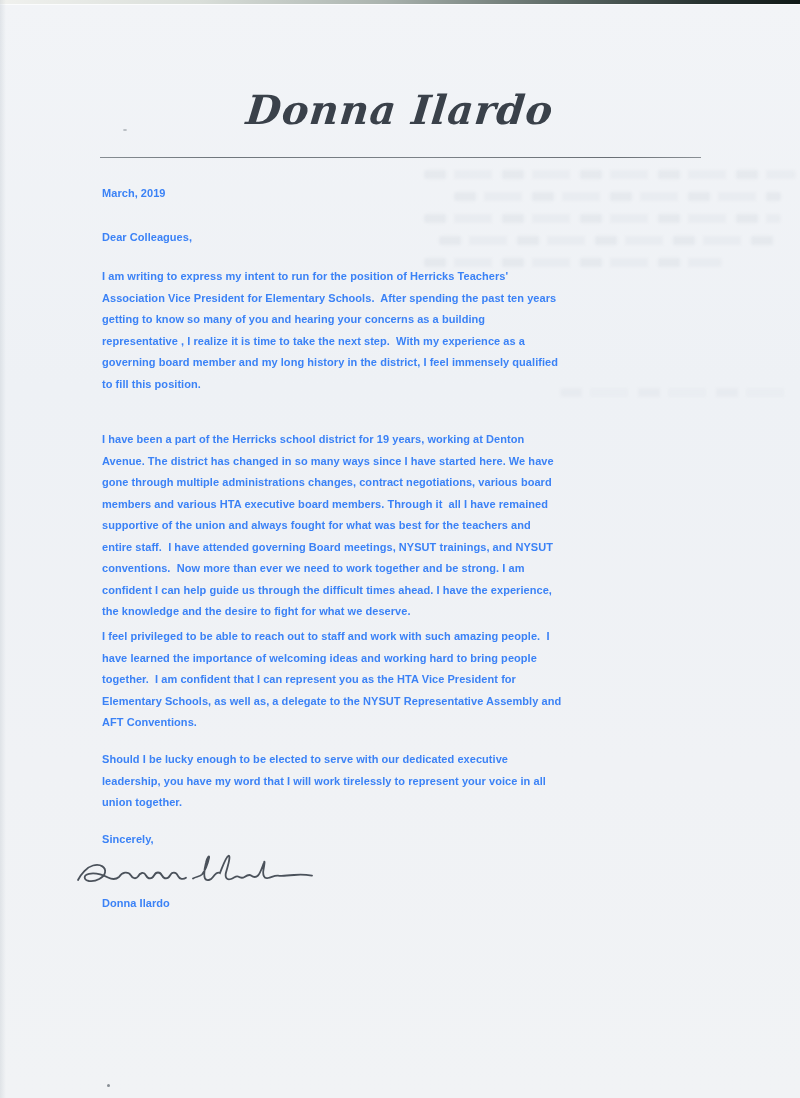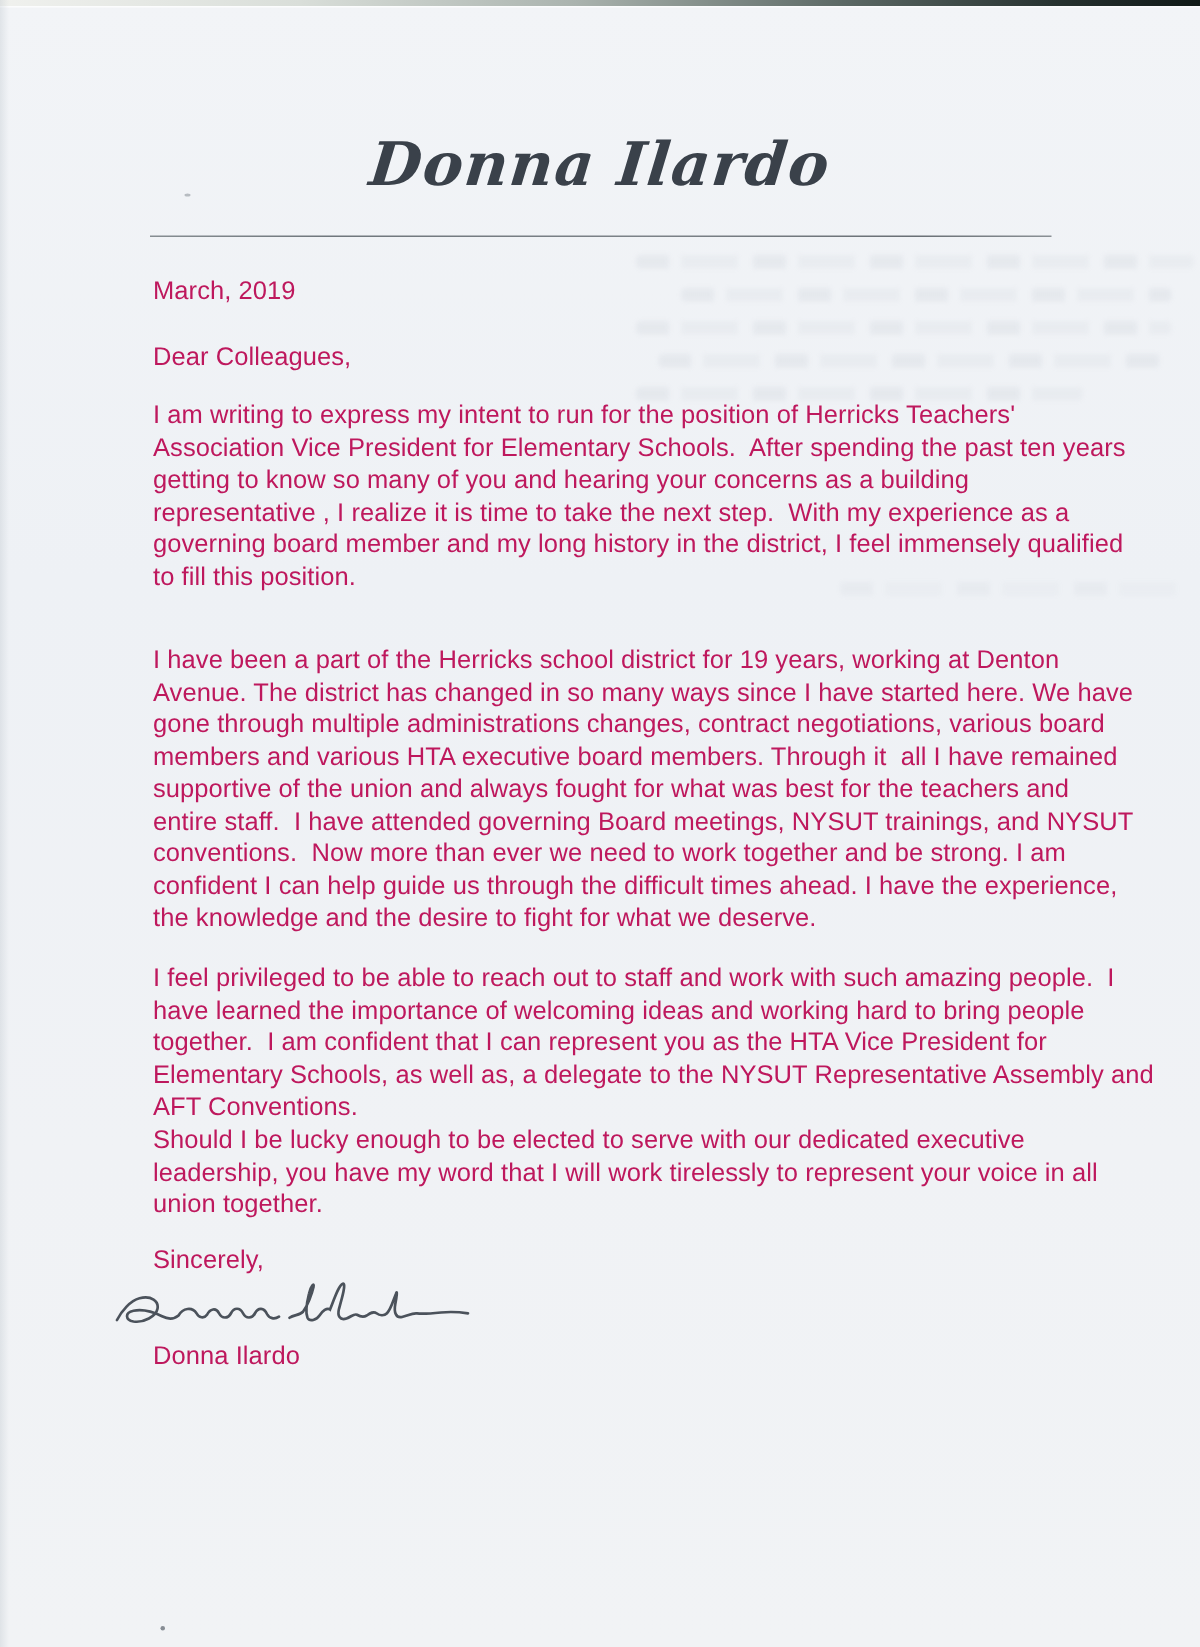"March, 2019" .line-block { color: #be185d -> #3b82f6; font-size: 17px -> 11px; font-weight: none -> bold }
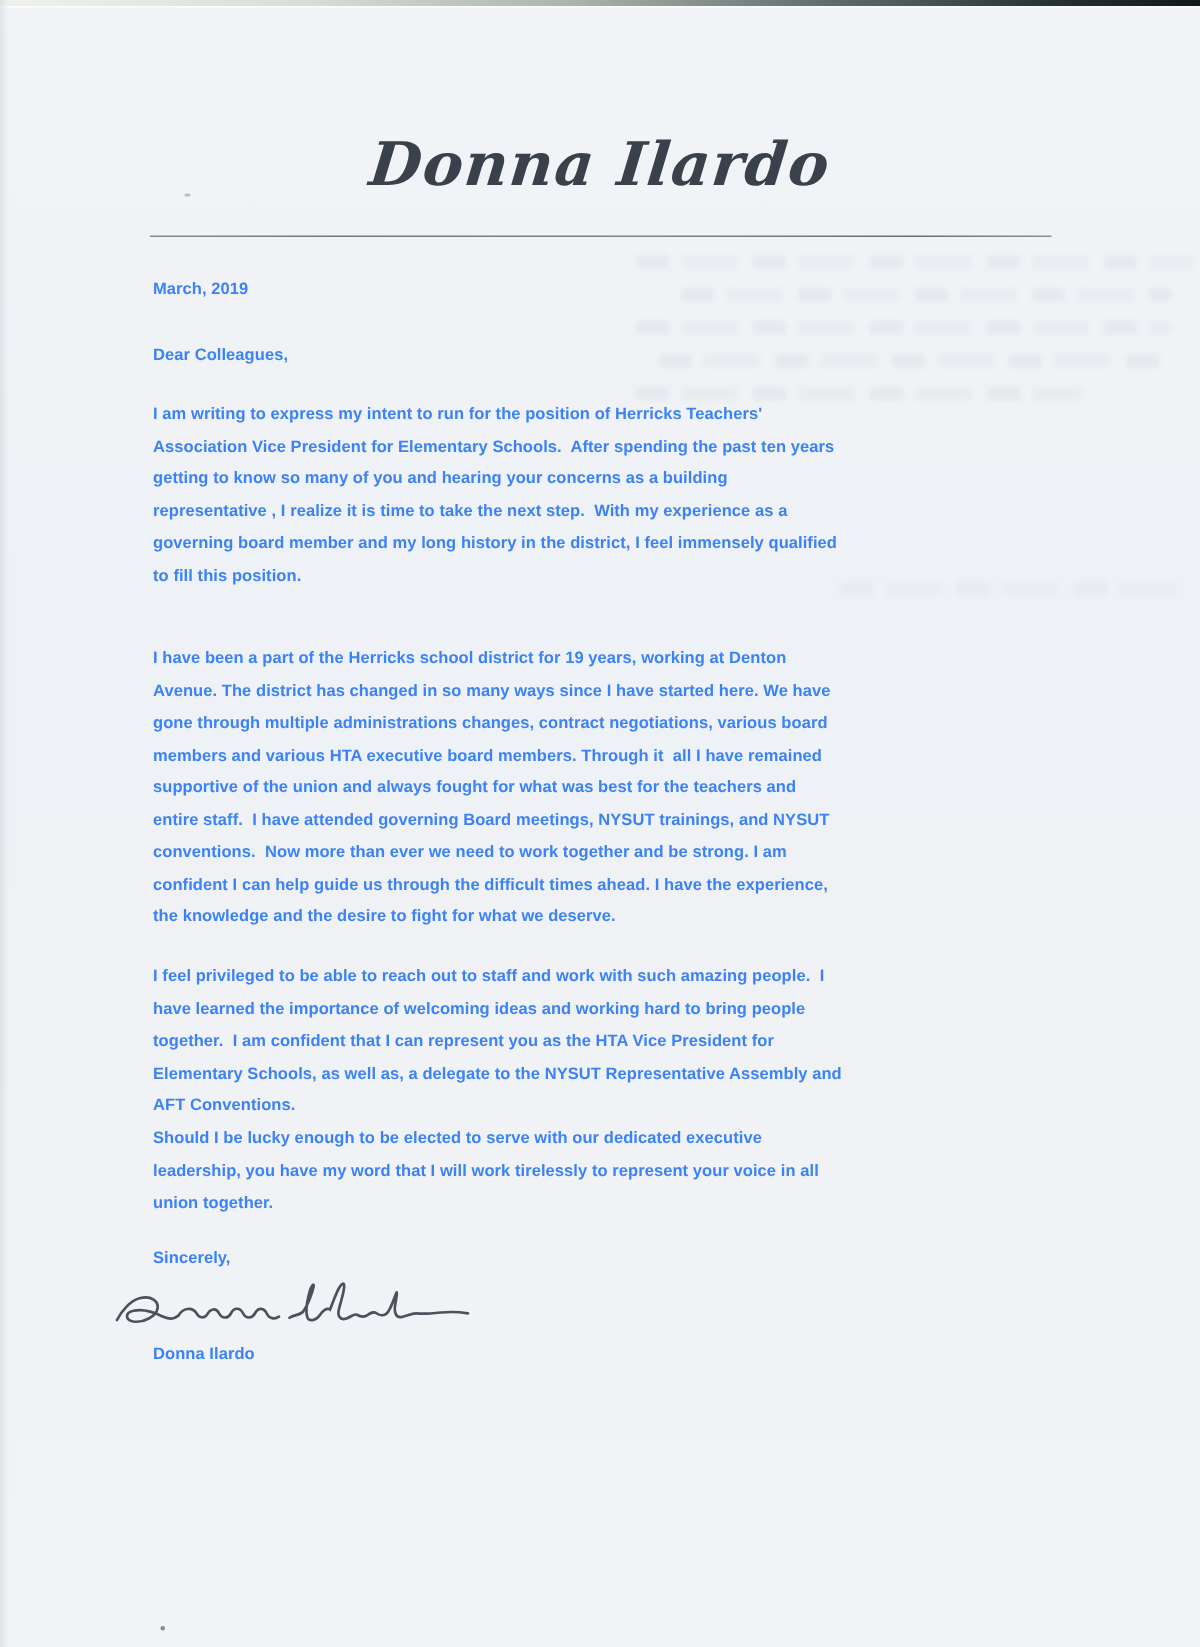"I feel privileged to be" .t-p3 { margin-top: 15px -> none }
